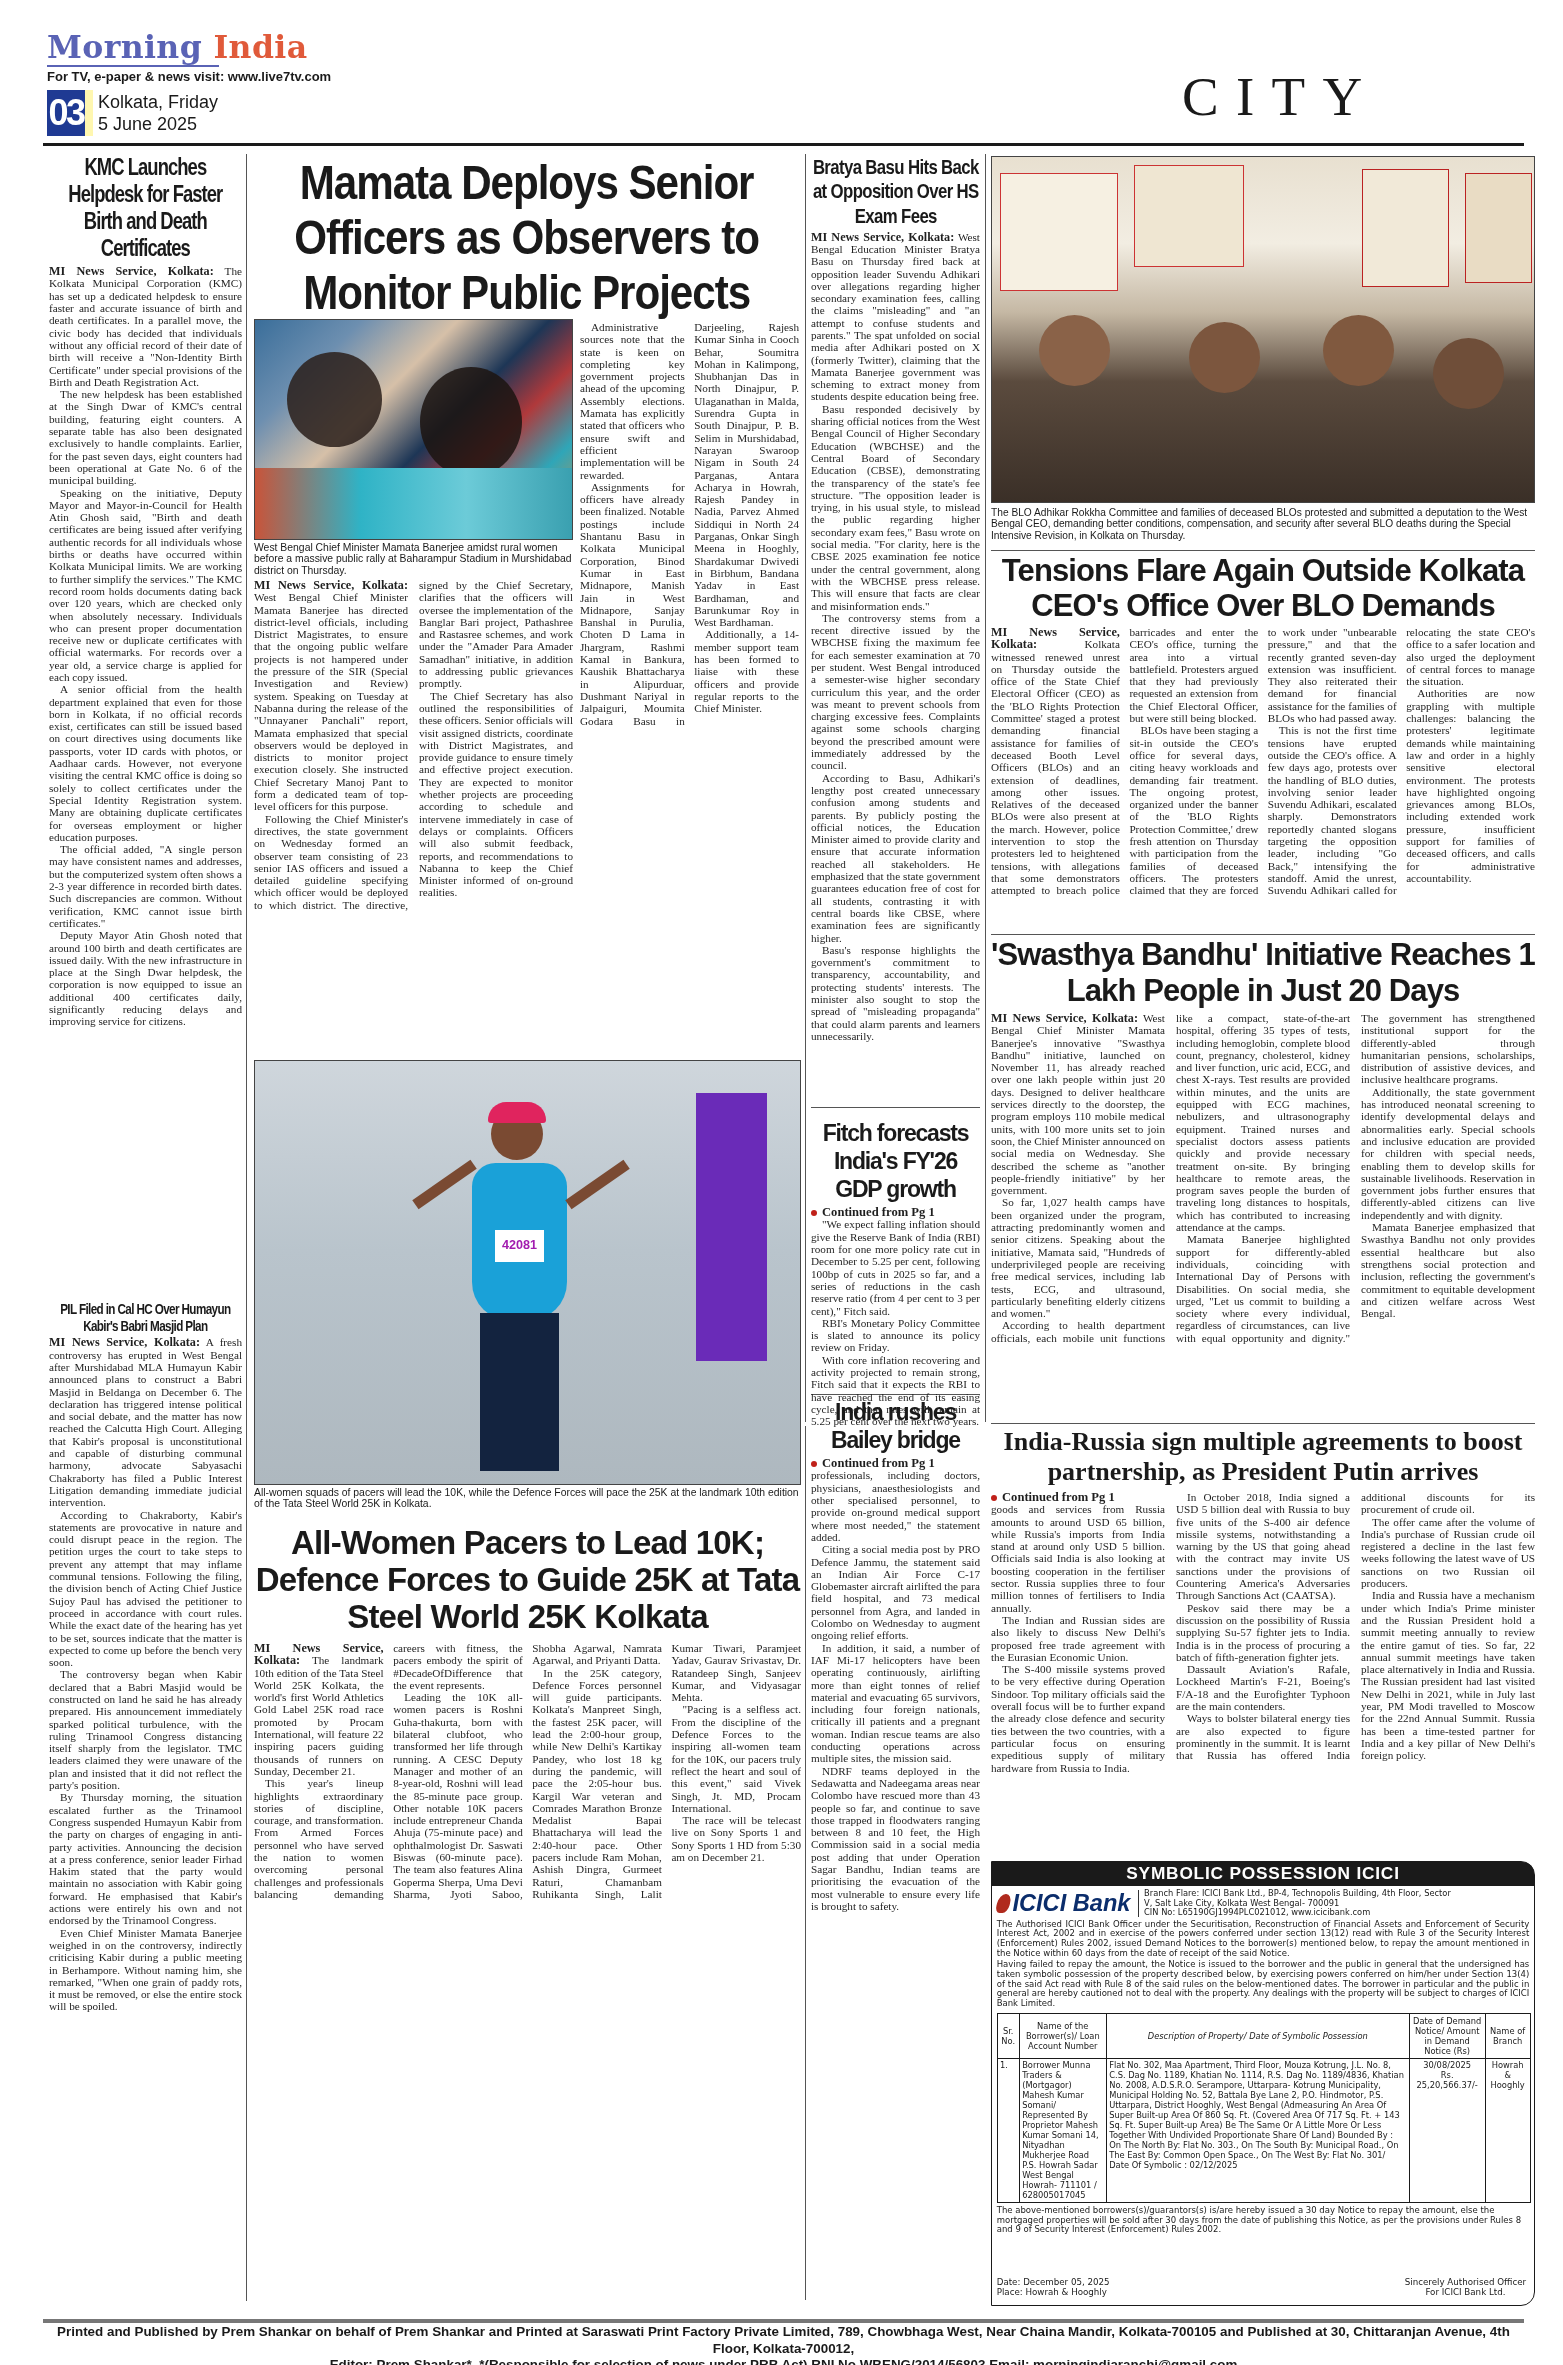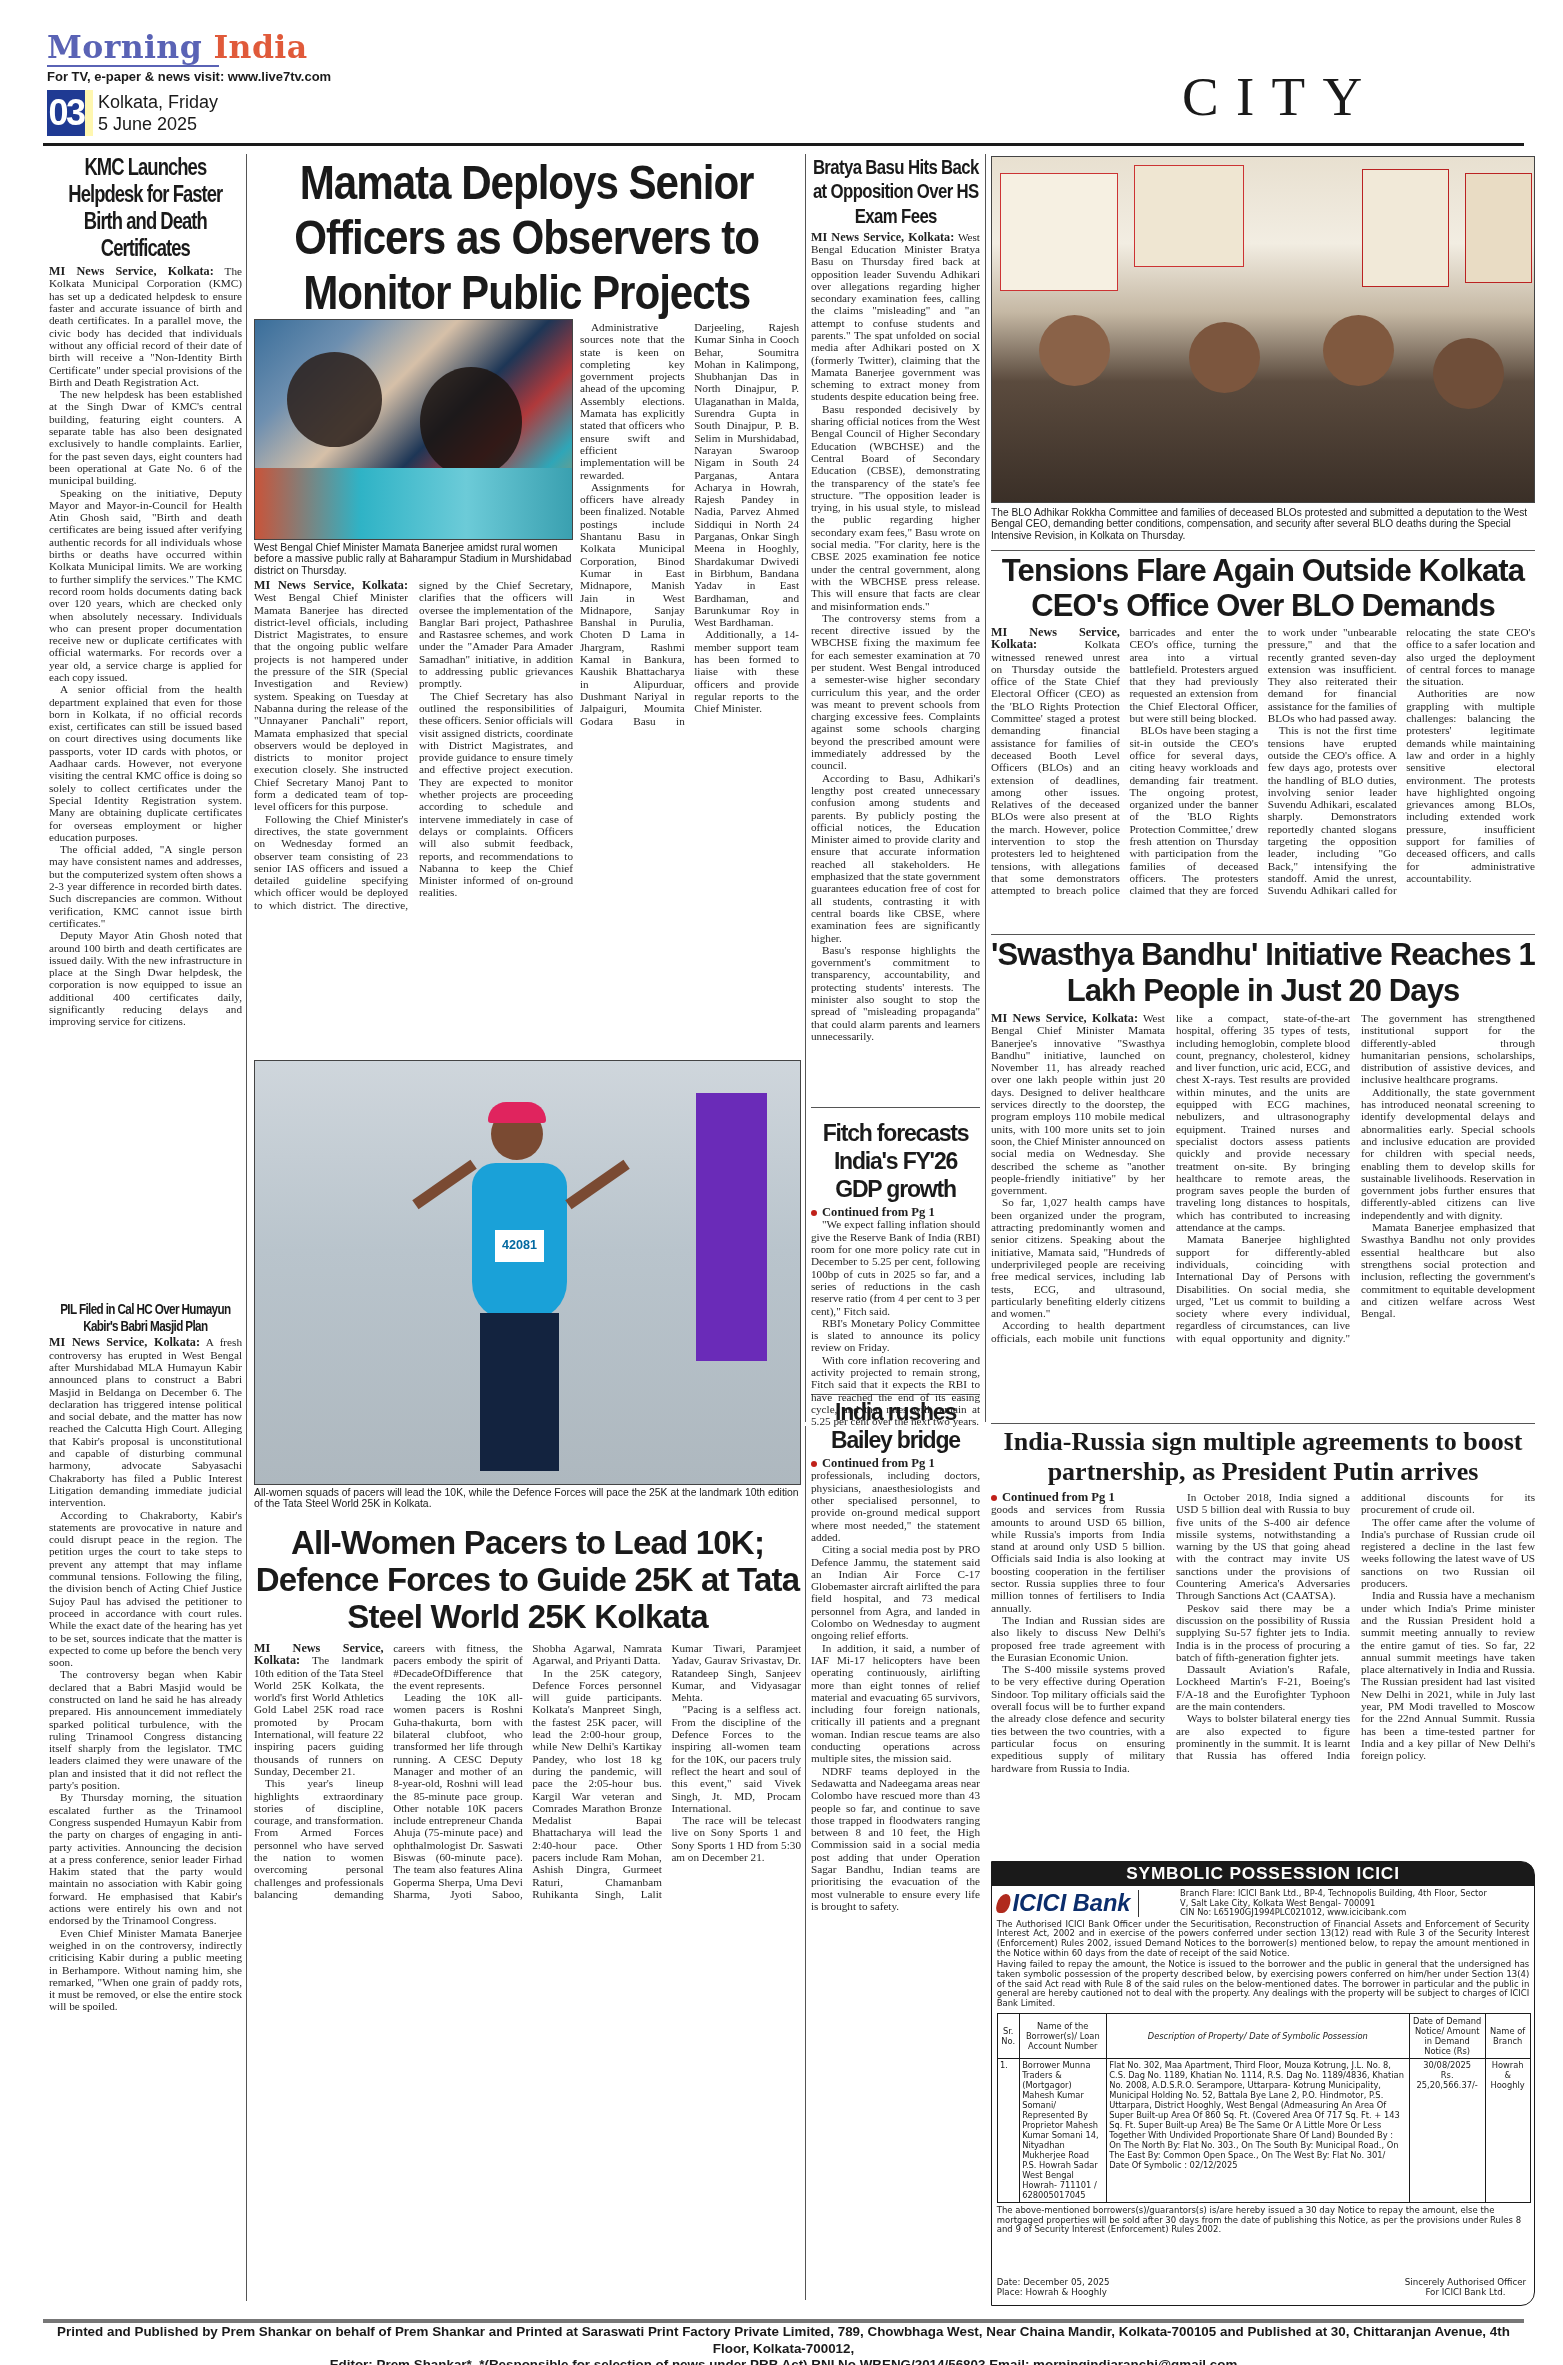"42081" div { color: #0369a1 -> #a21caf }
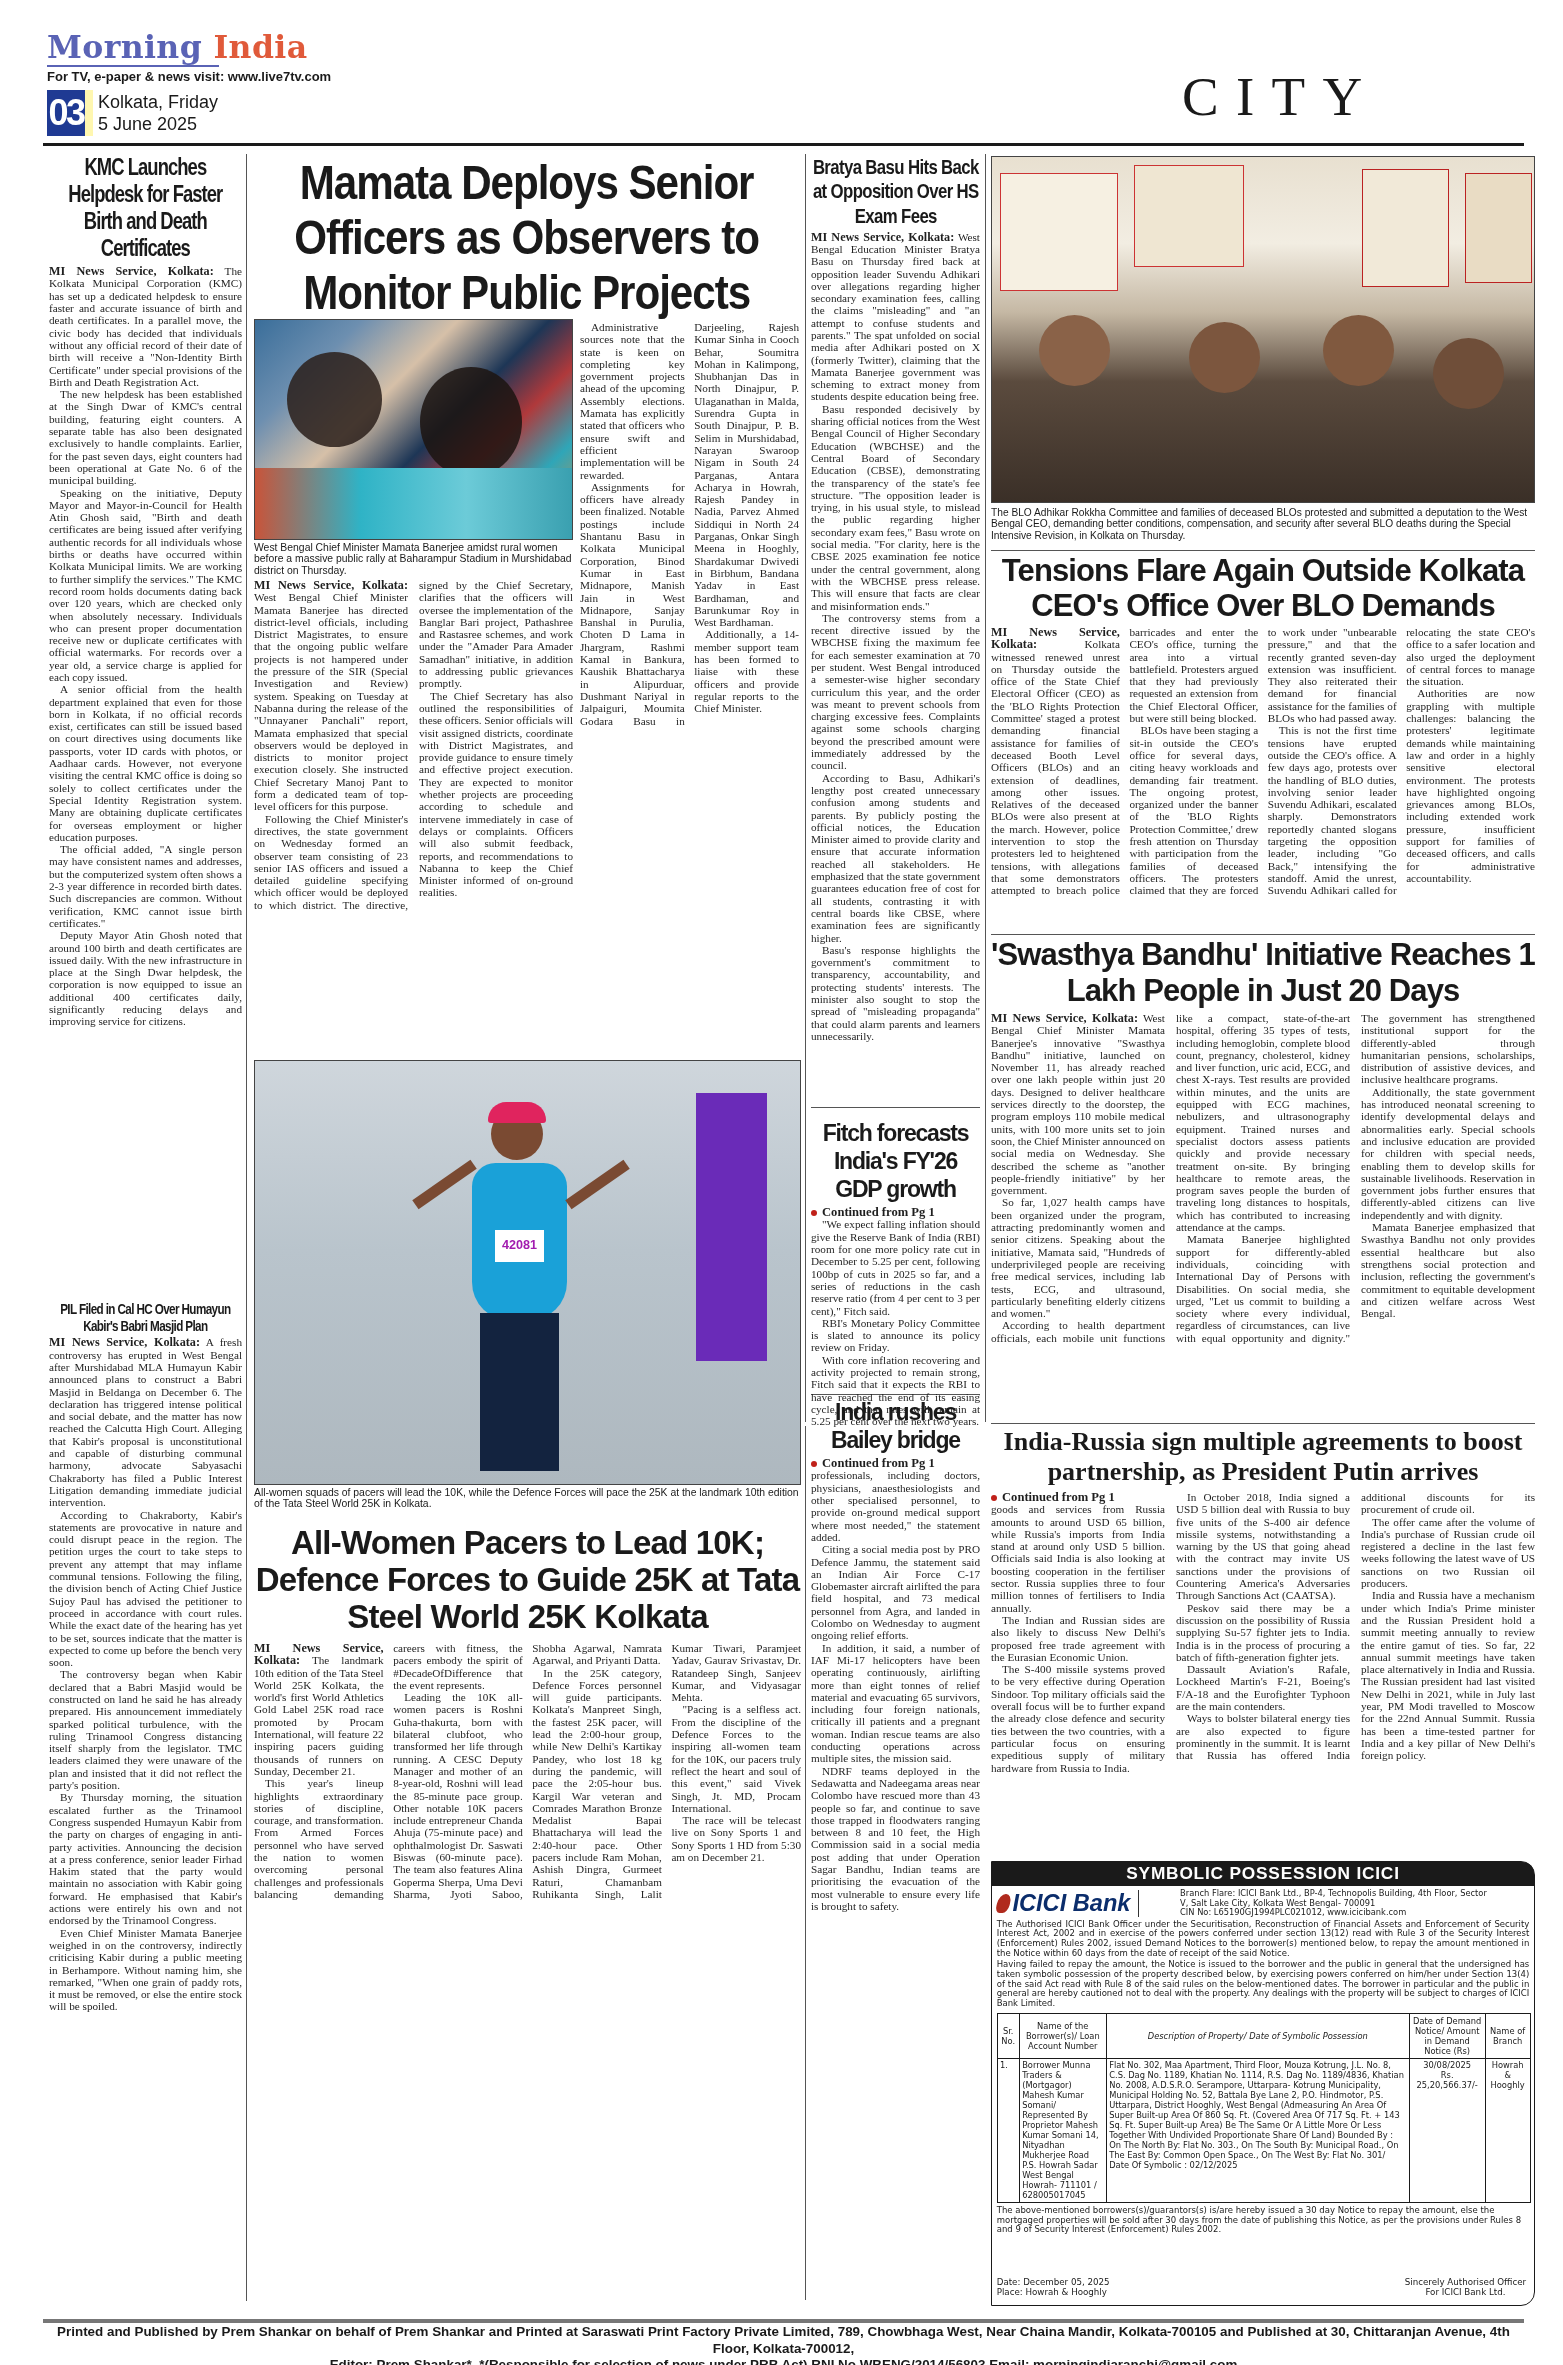"ICICI Bank" .notice-head { gap: 36px -> none }
